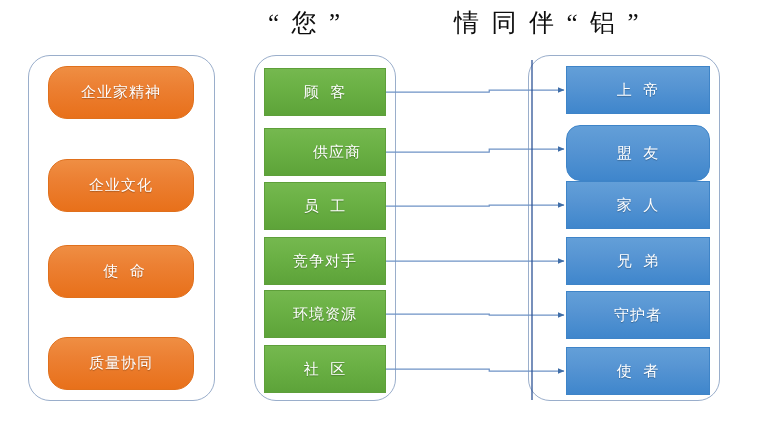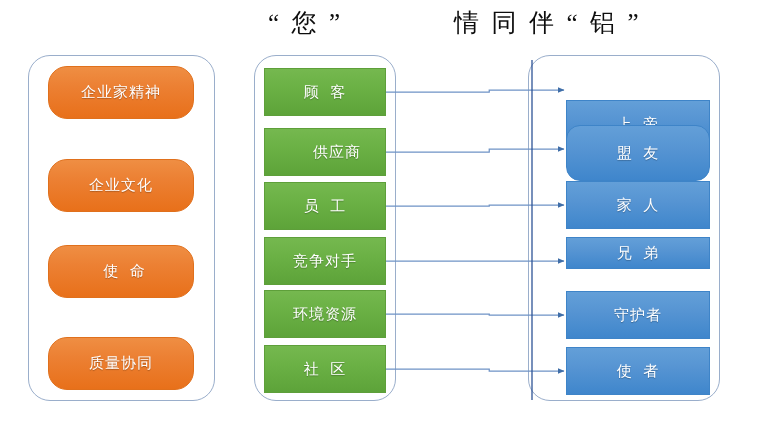"上 帝" div.node { margin-top: 34px -> none }
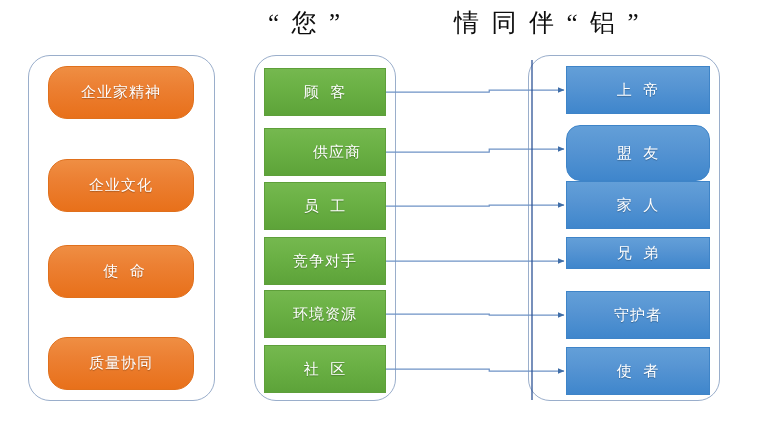"兄 弟" div.node { height: 32px -> 48px }
